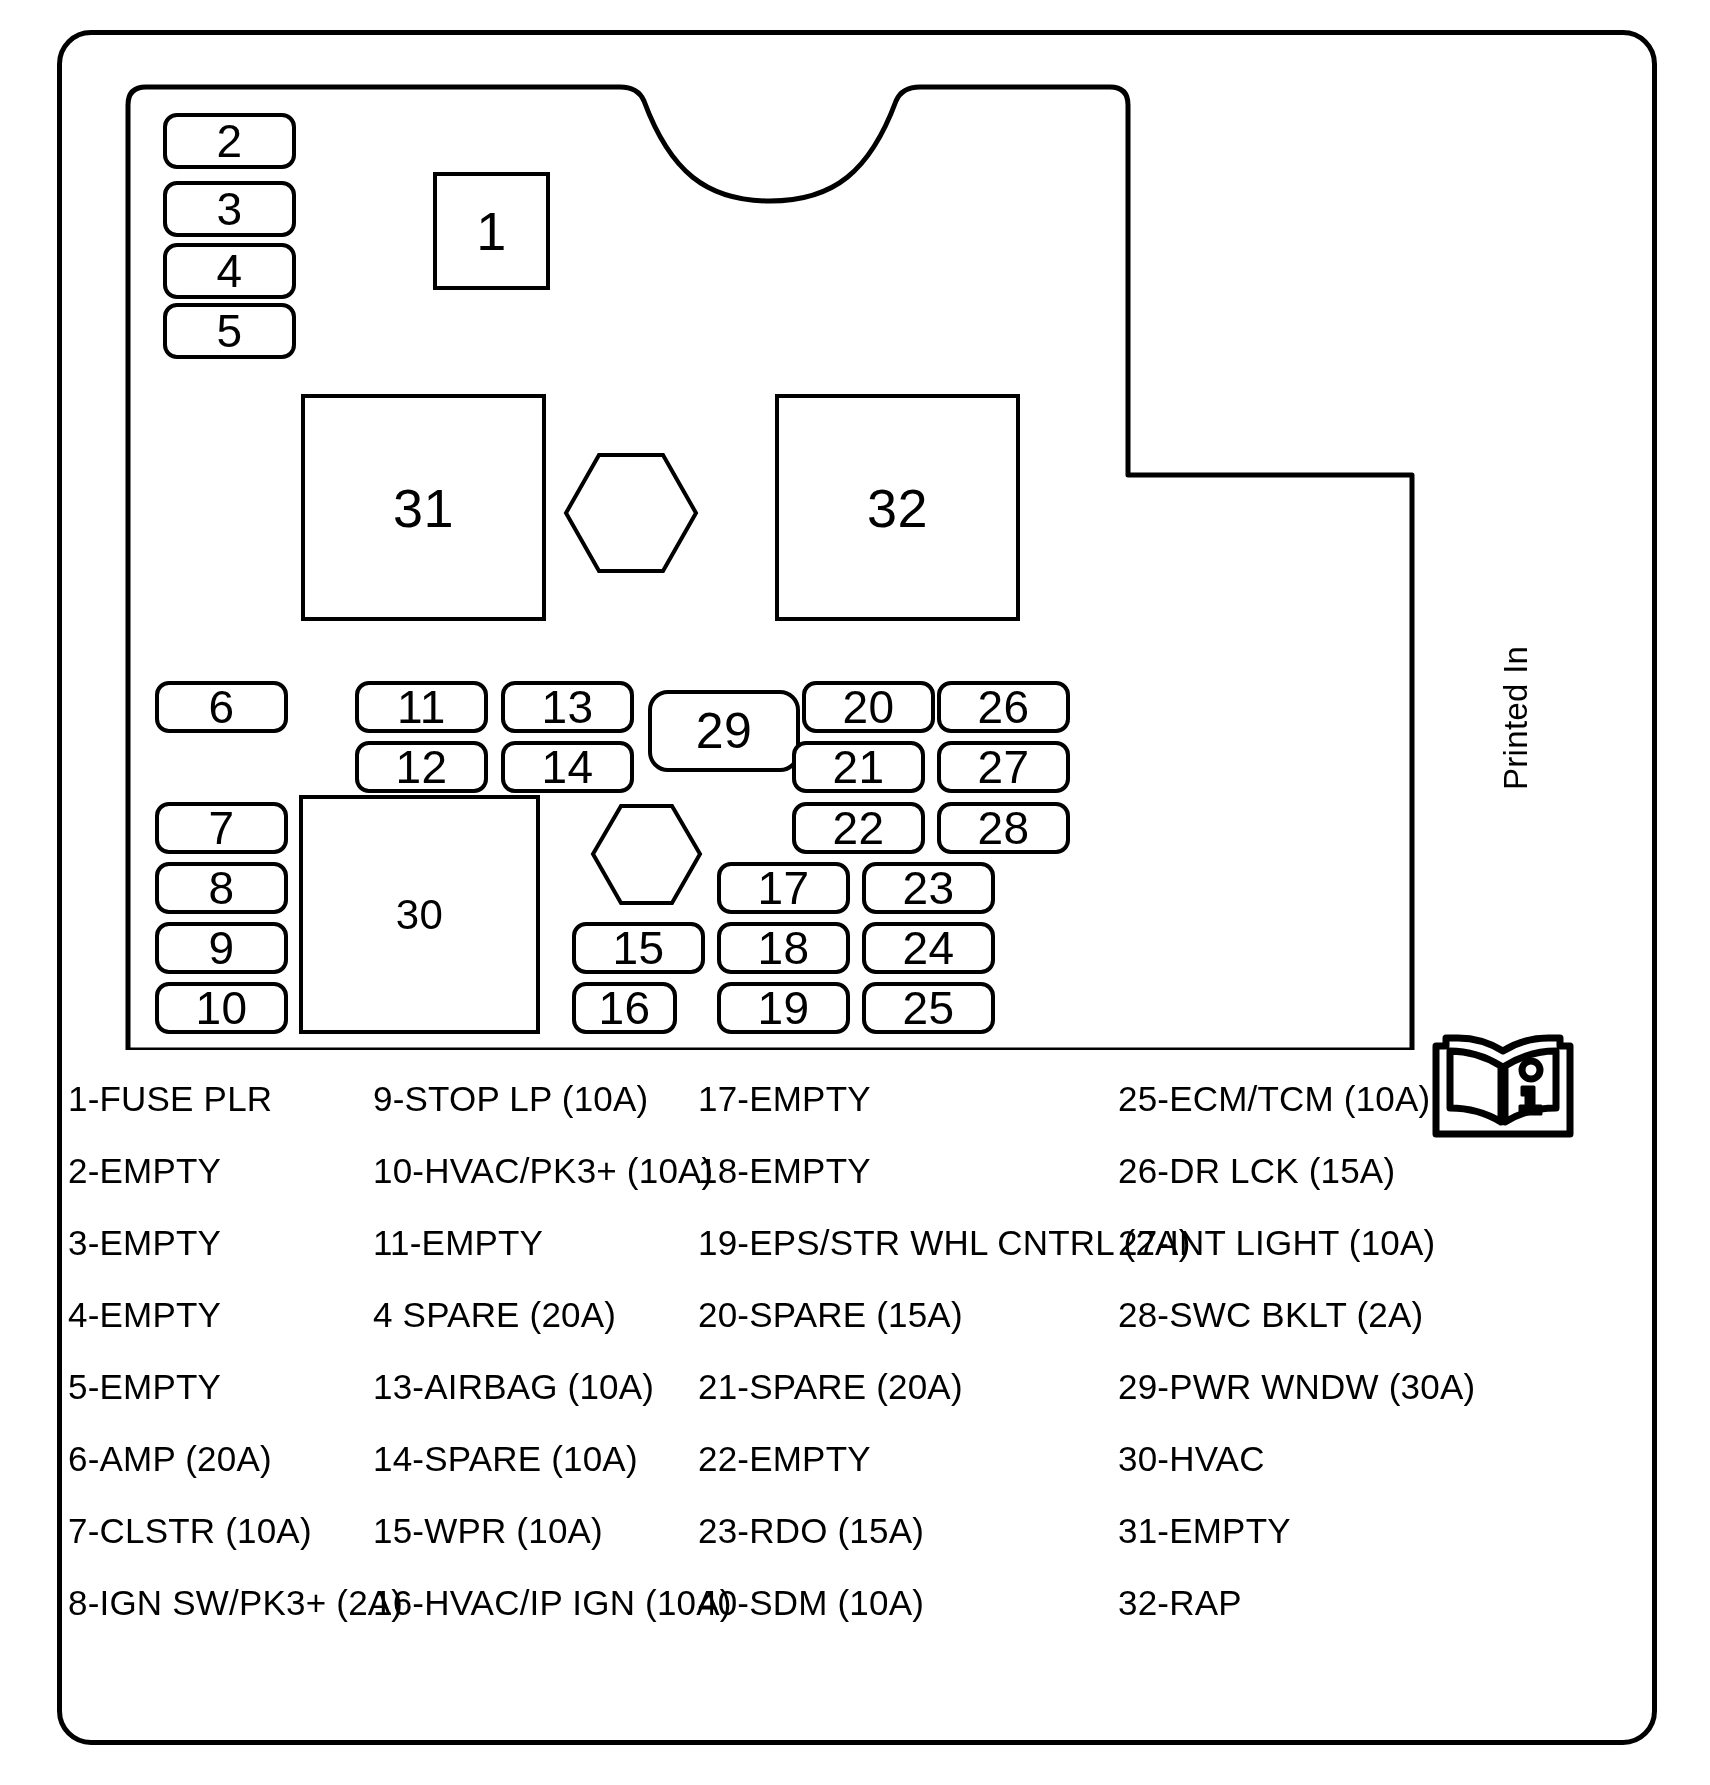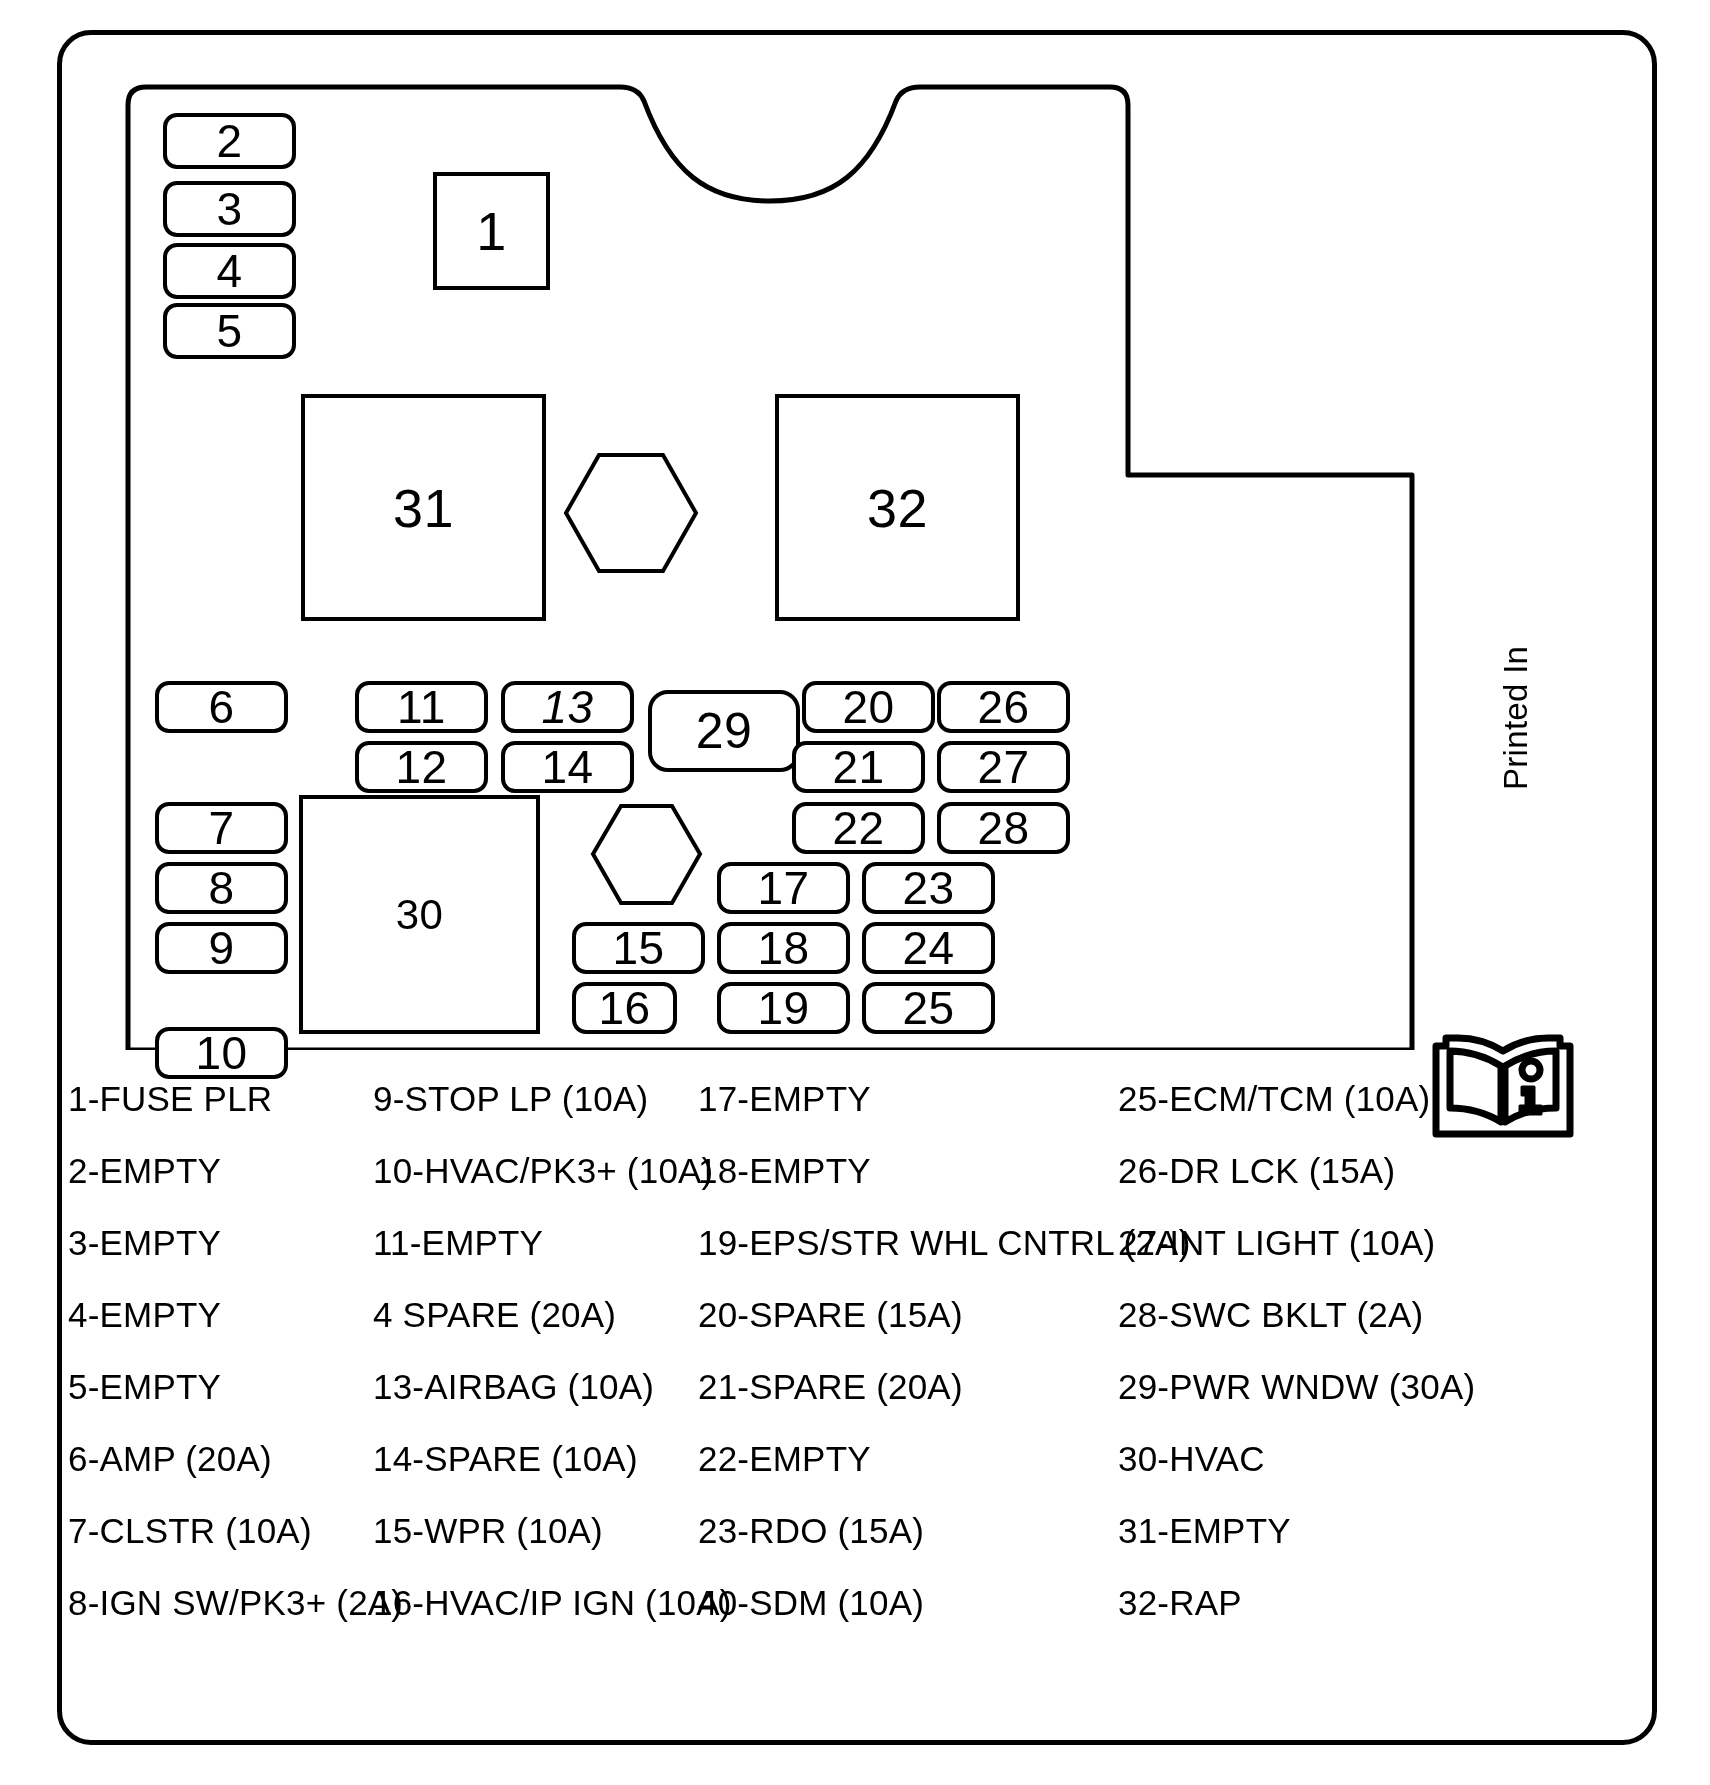"13" div.slot { font-style: italic -> none }
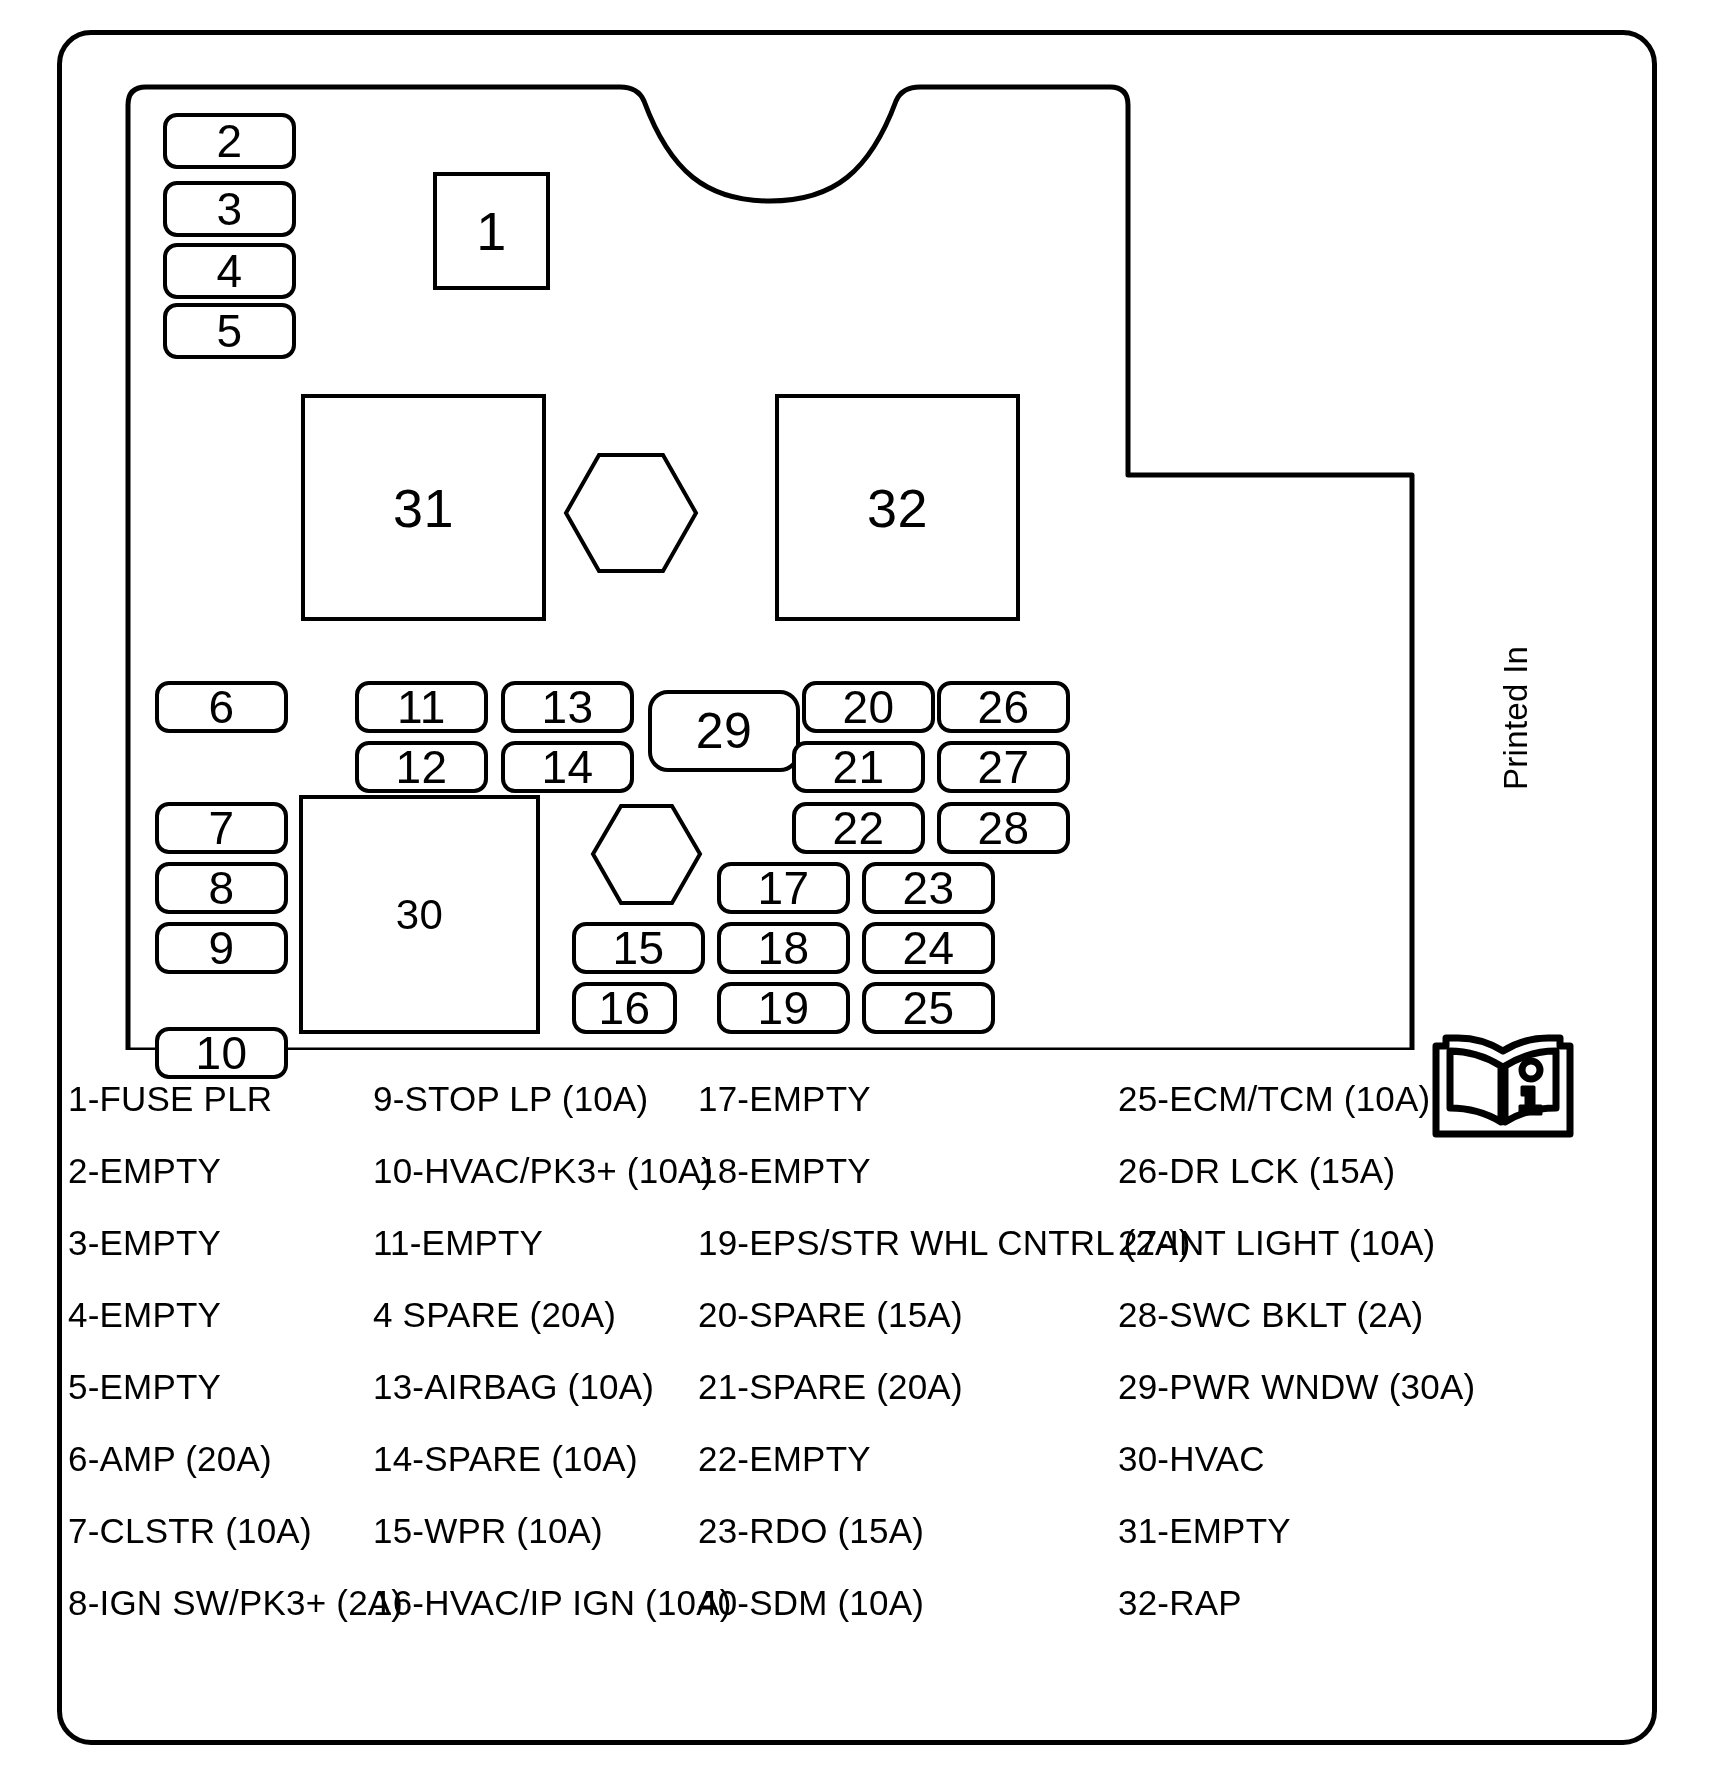"10" div.slot { margin-top: 45px -> none }
